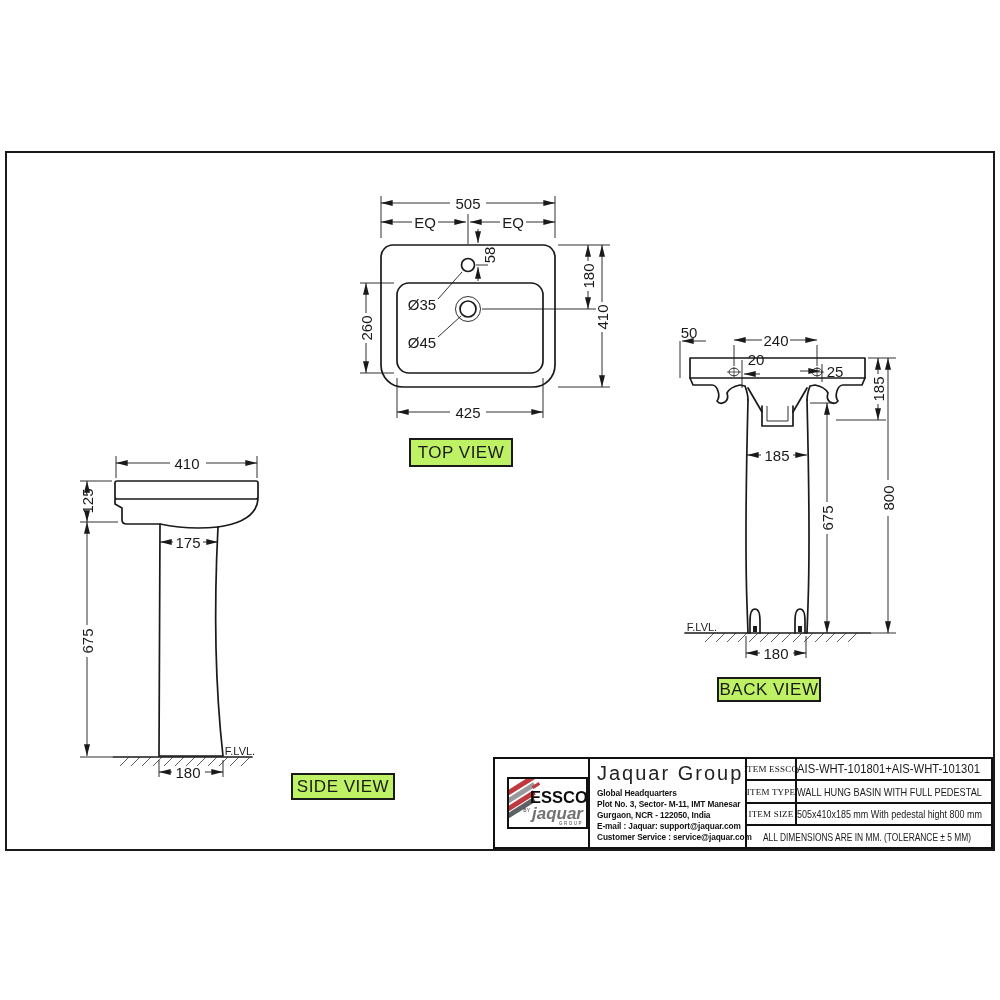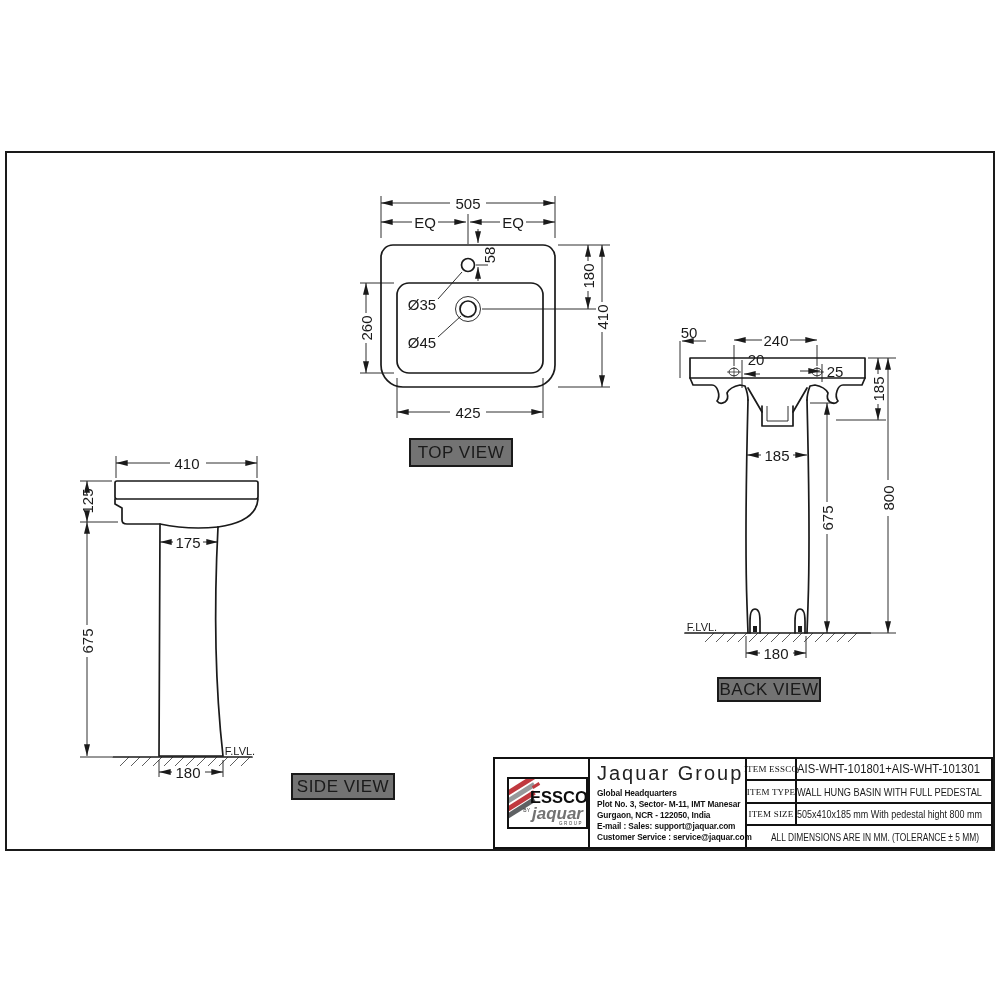"TOP VIEW" .view-label { background: #737373 -> #bef264 }
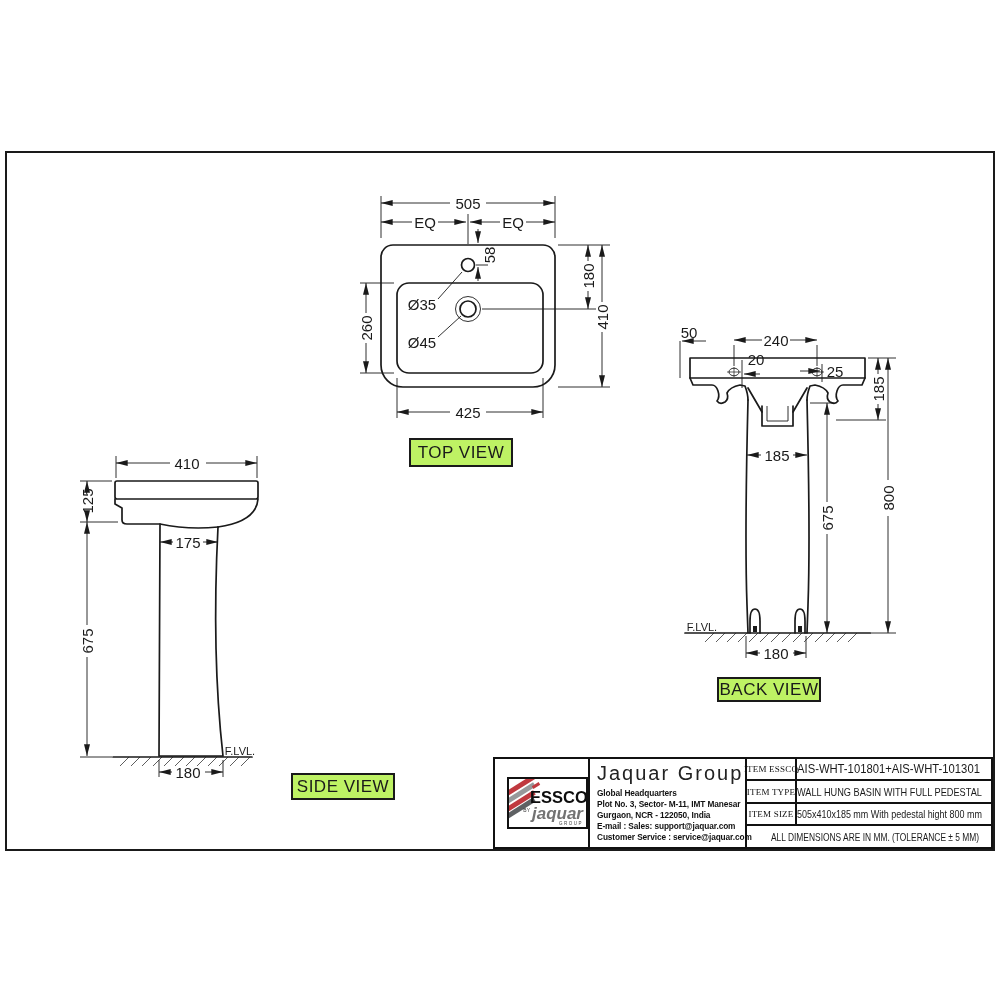"E-mail : Sales: support@jaquar.com" div.addr { text: Sales -> Jaquar }
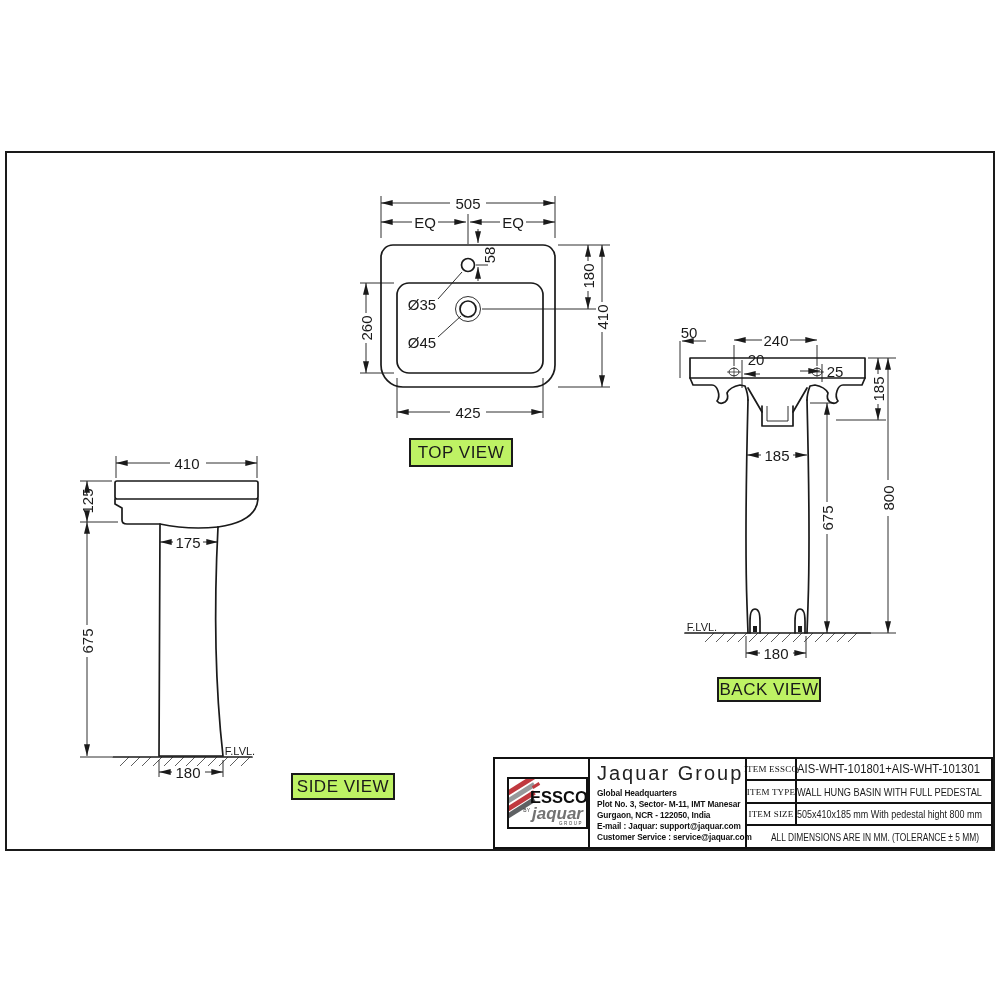"ALL DIMENSIONS ARE IN MM." #tb-note { padding-left: 24px -> 16px }
